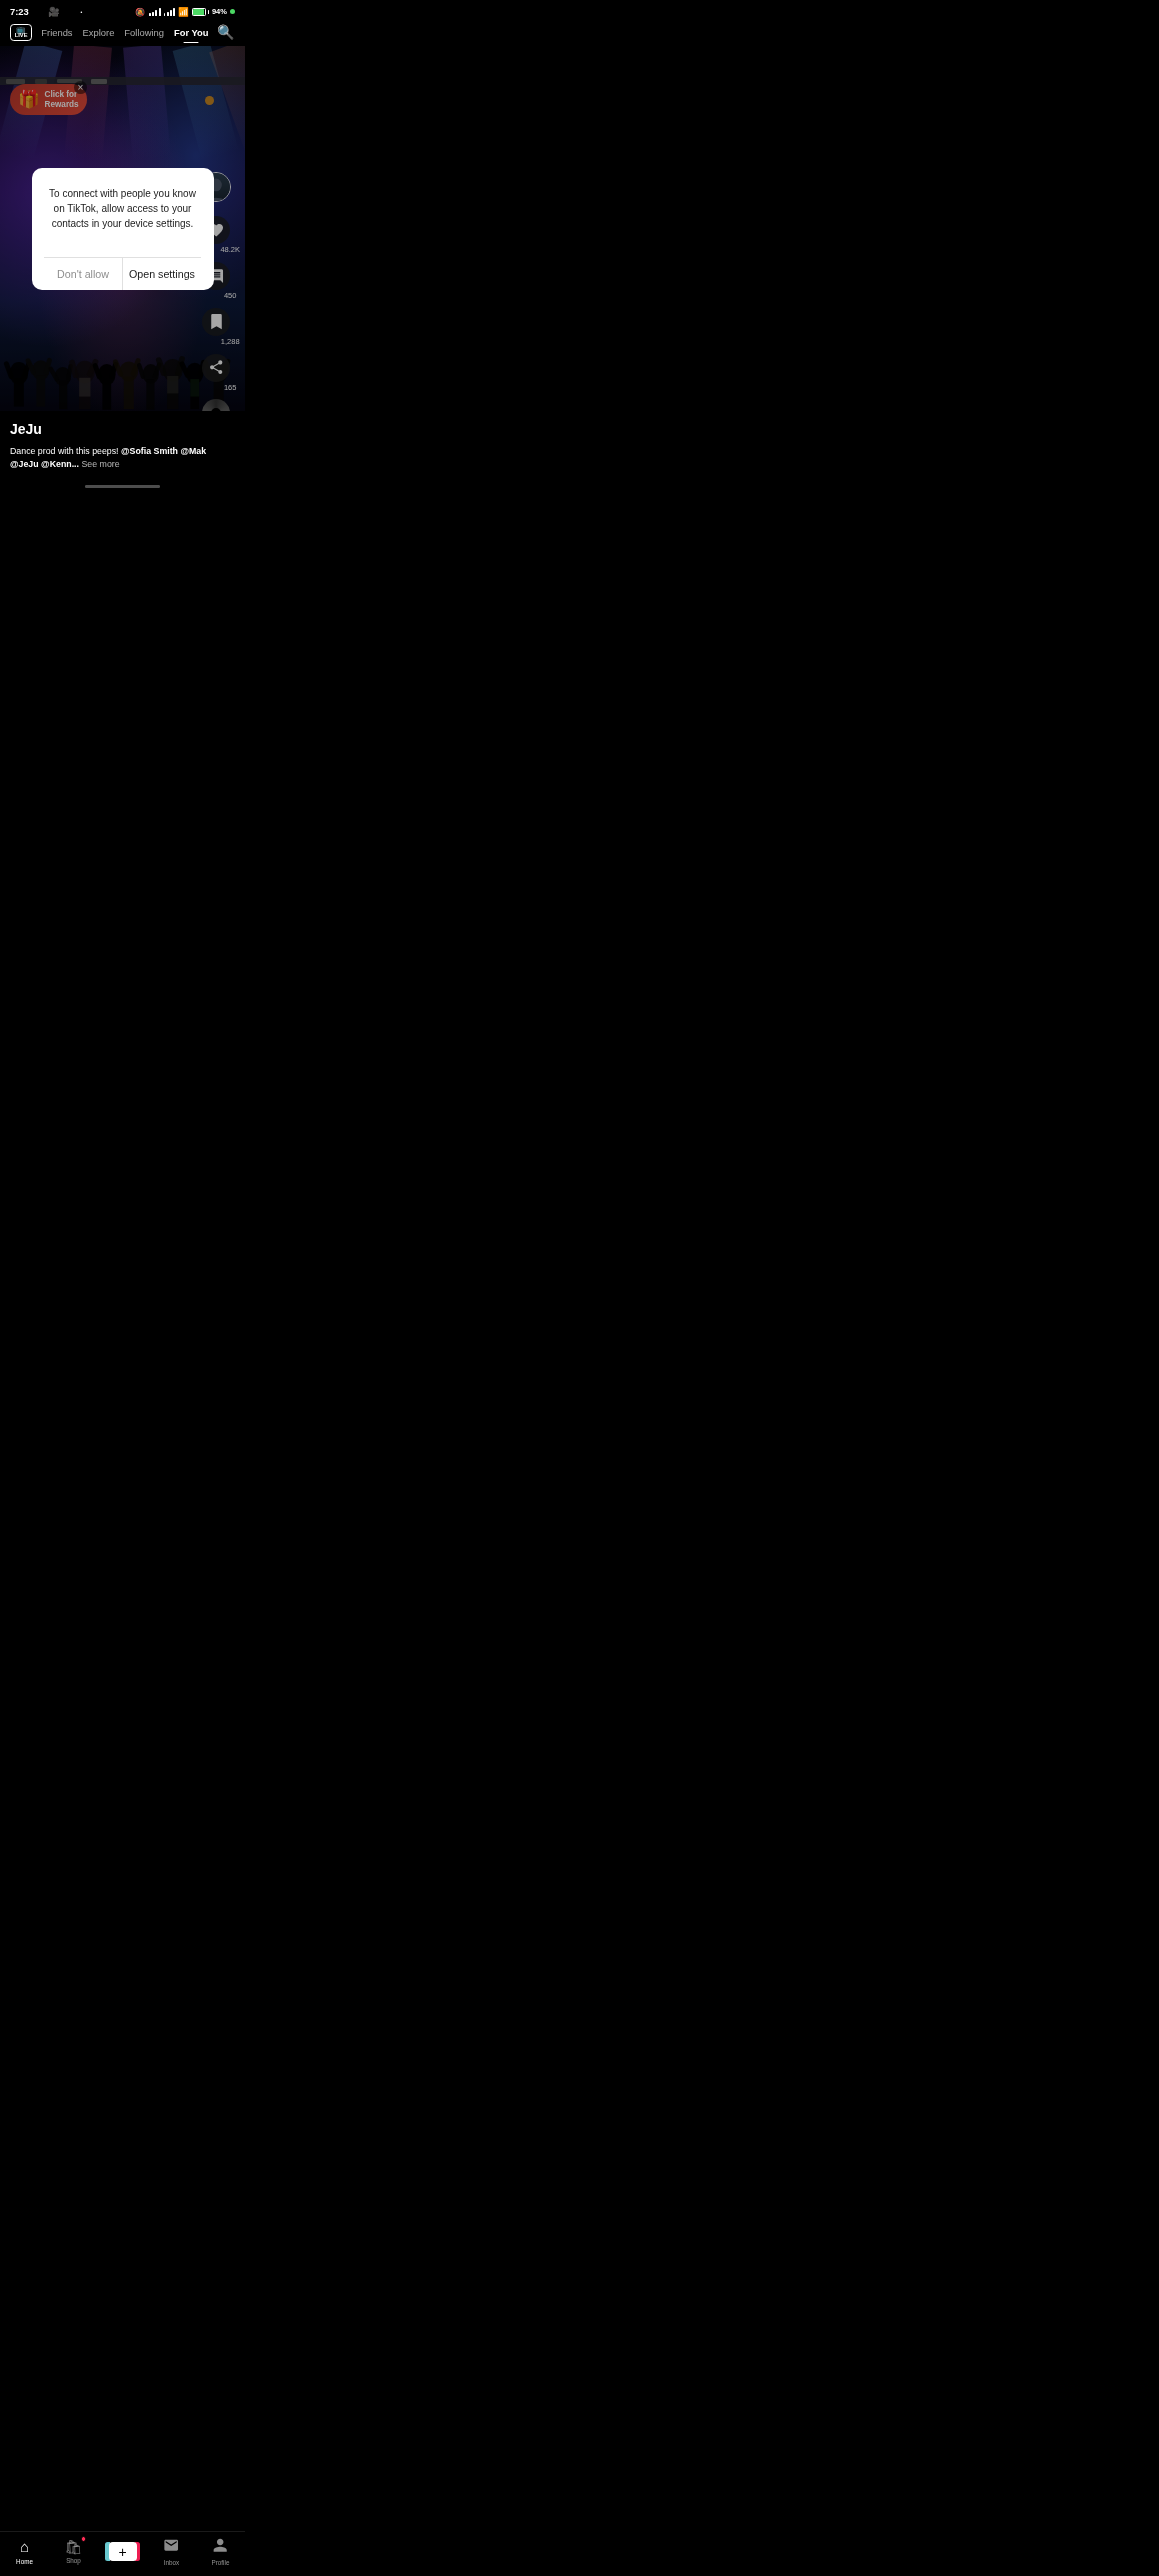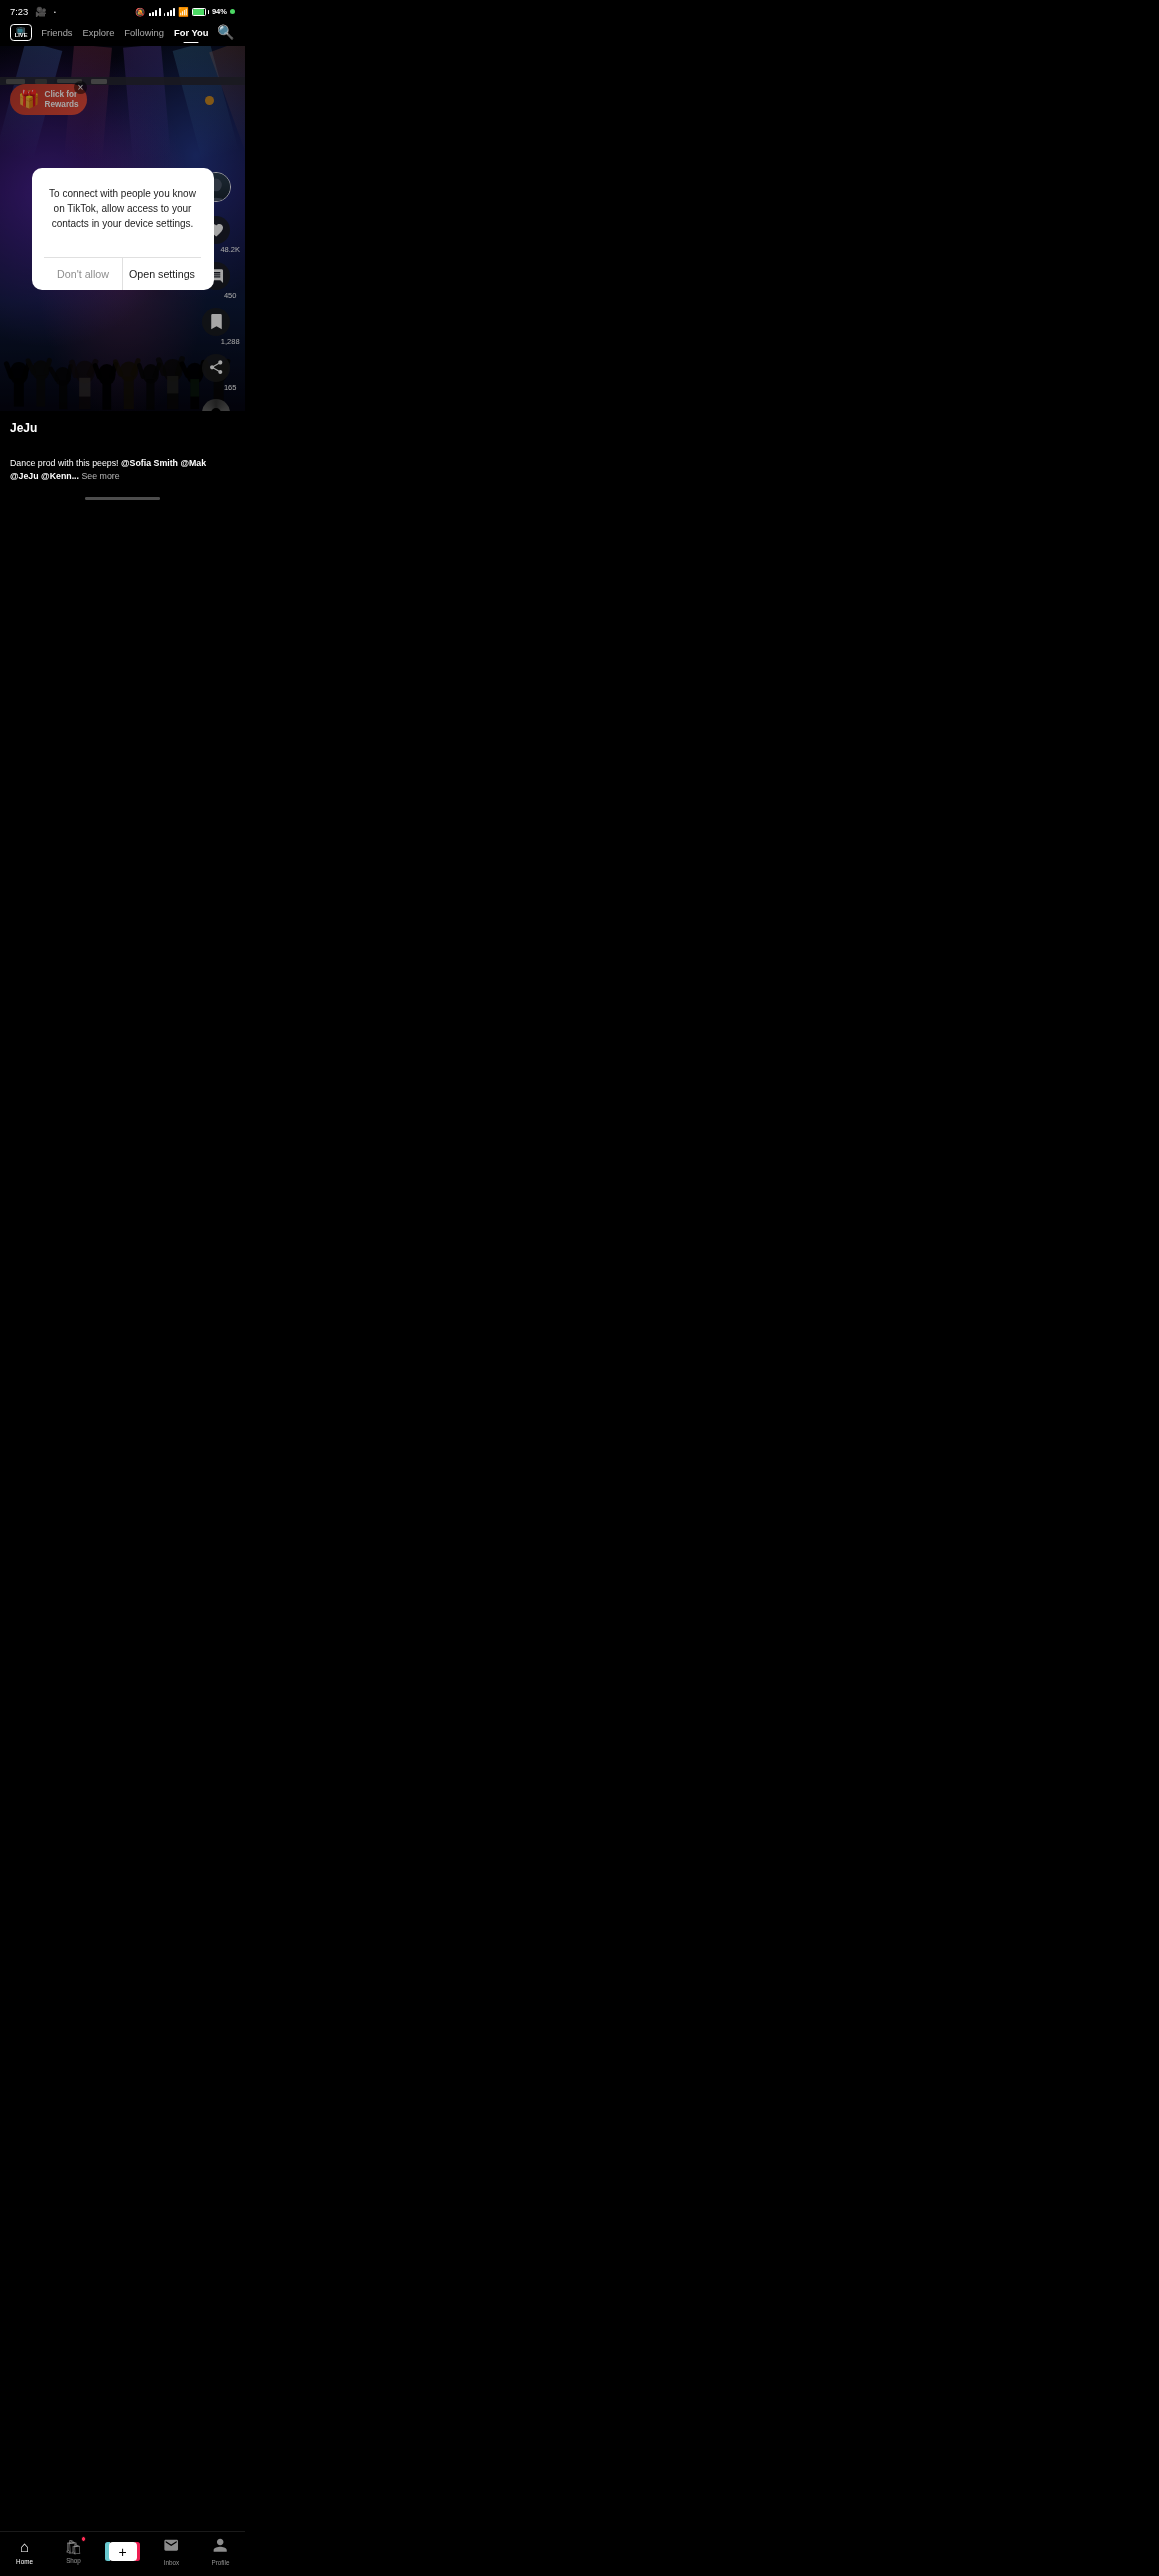"7:23" .status-left { font-weight: 400 -> 700; gap: 7px -> 20px }
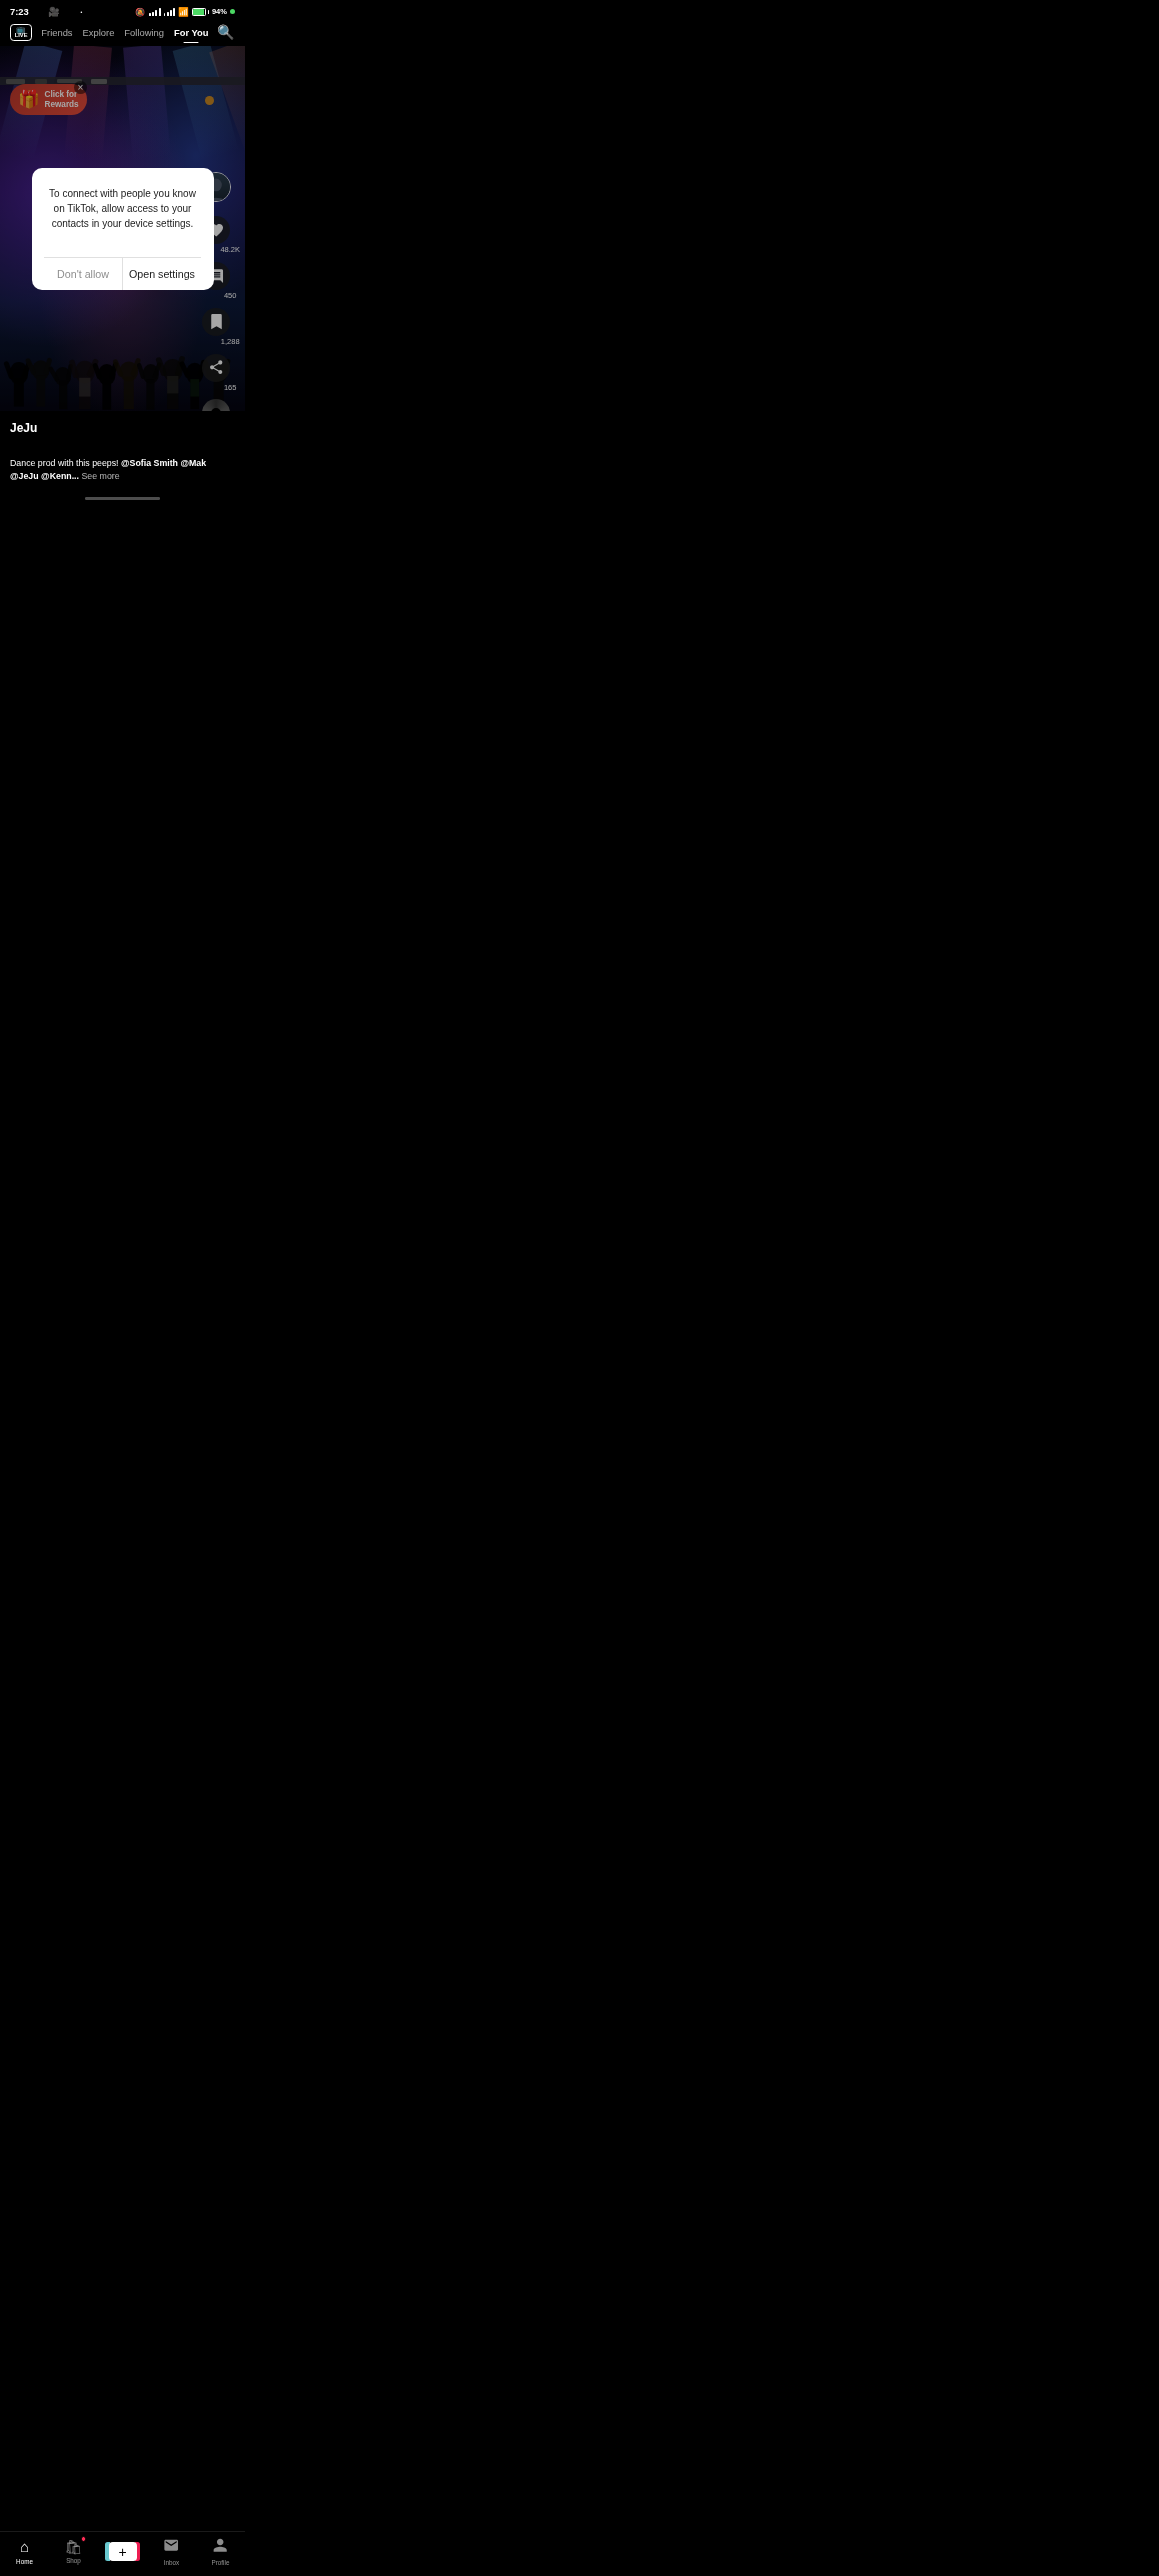"JeJu" .username { font-size: 12px -> 14px; margin-bottom: 22px -> 8px }
